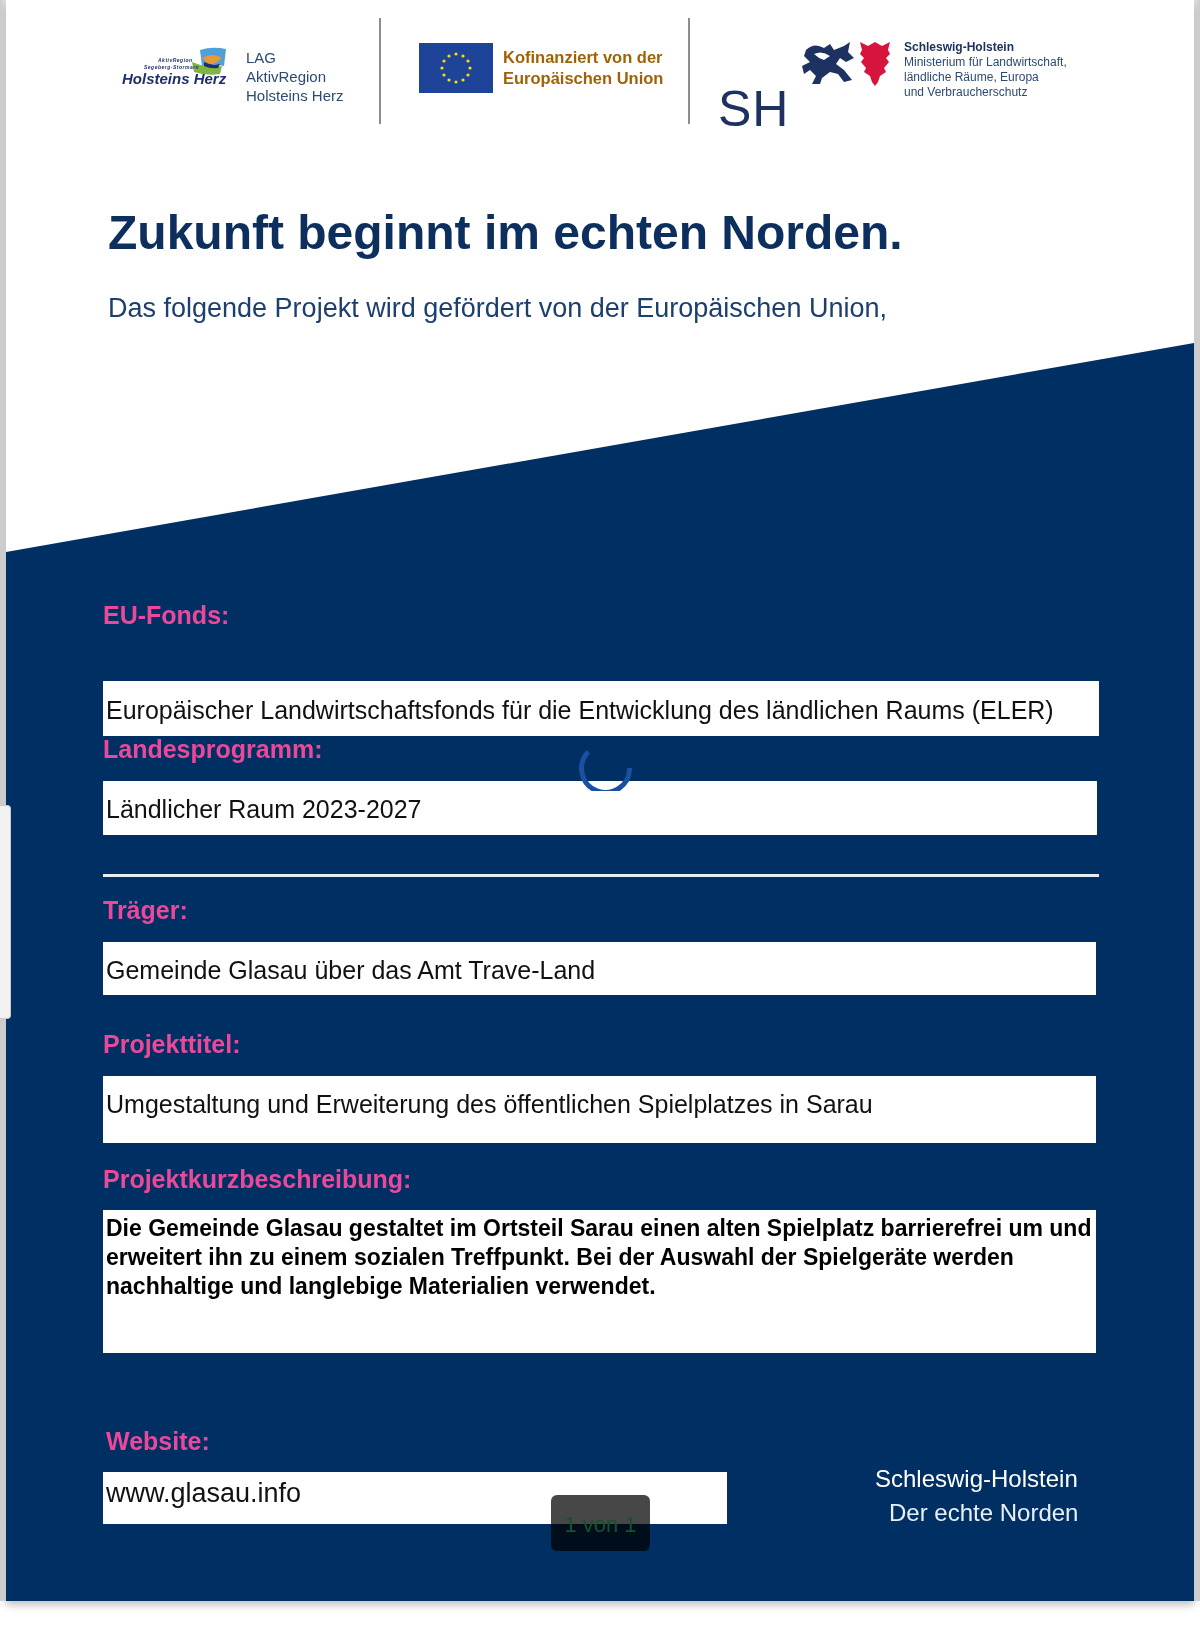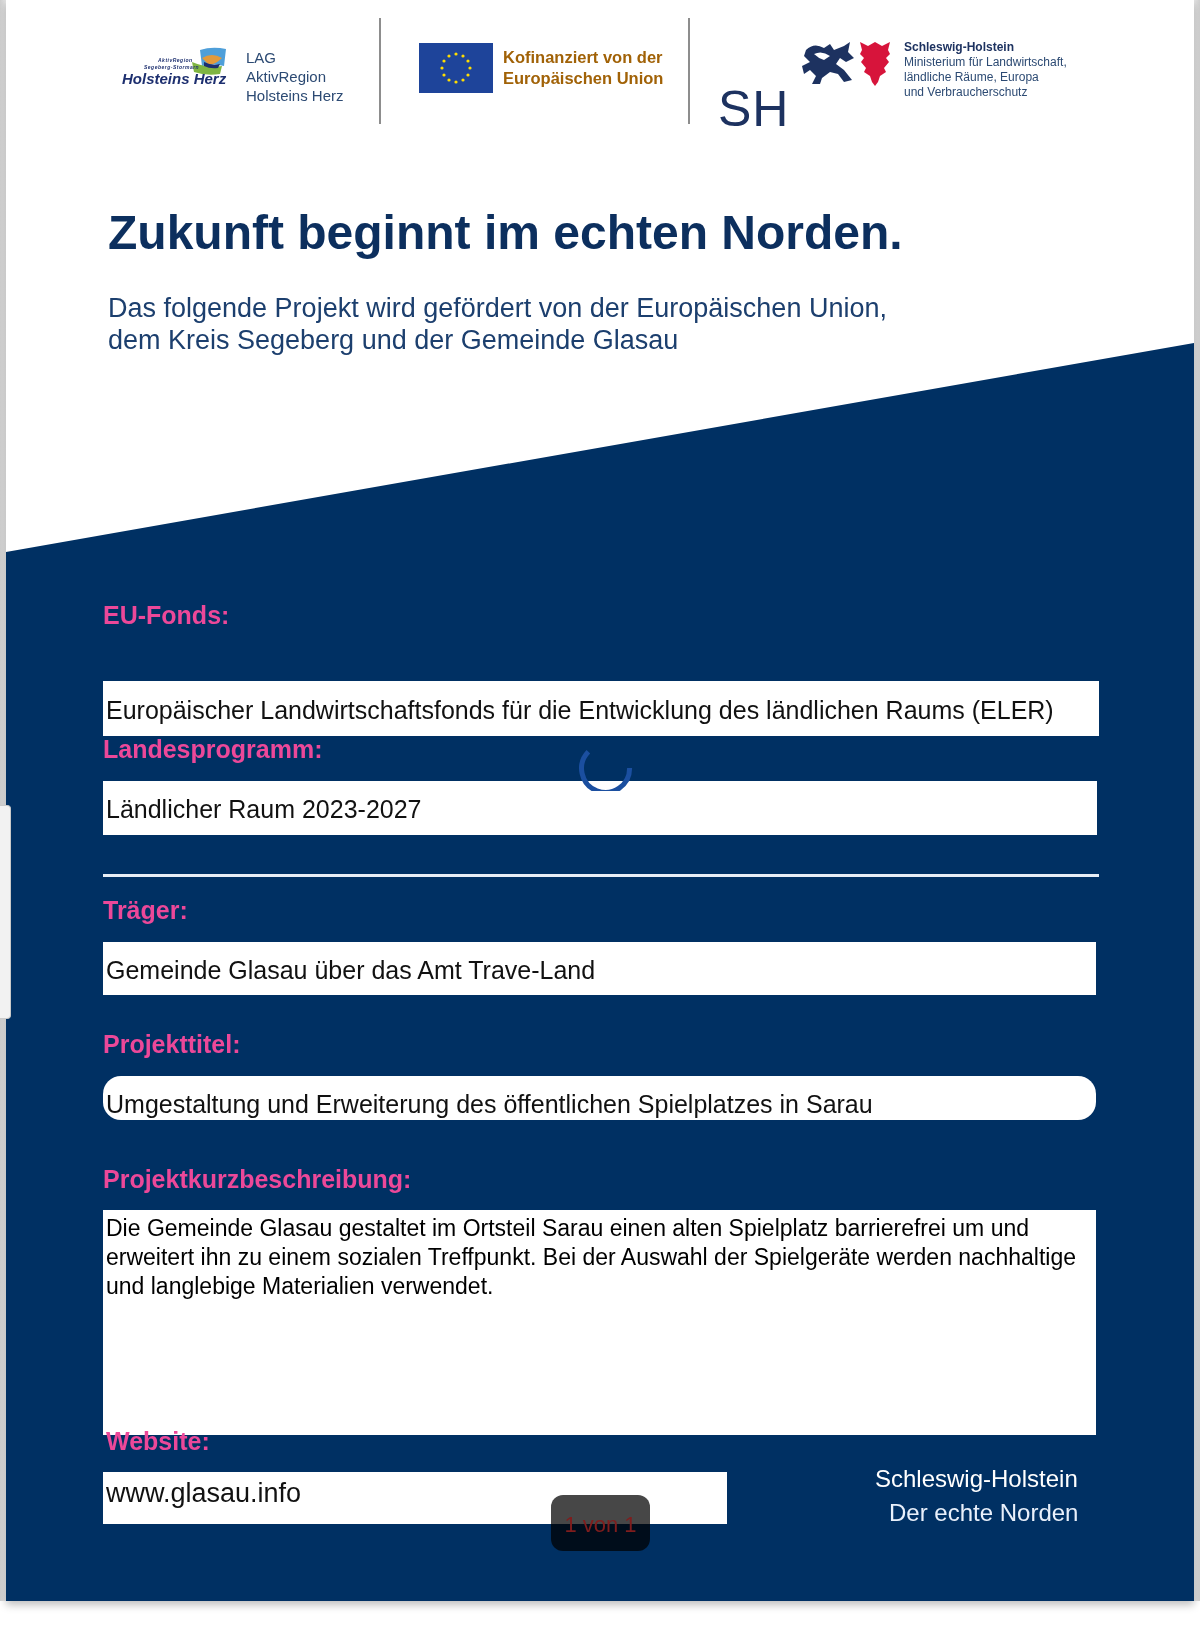"dem Kreis Segeberg und der" div { html: <div>dem Kreis Segeberg und der Gemeinde Glasau</div> -> none }
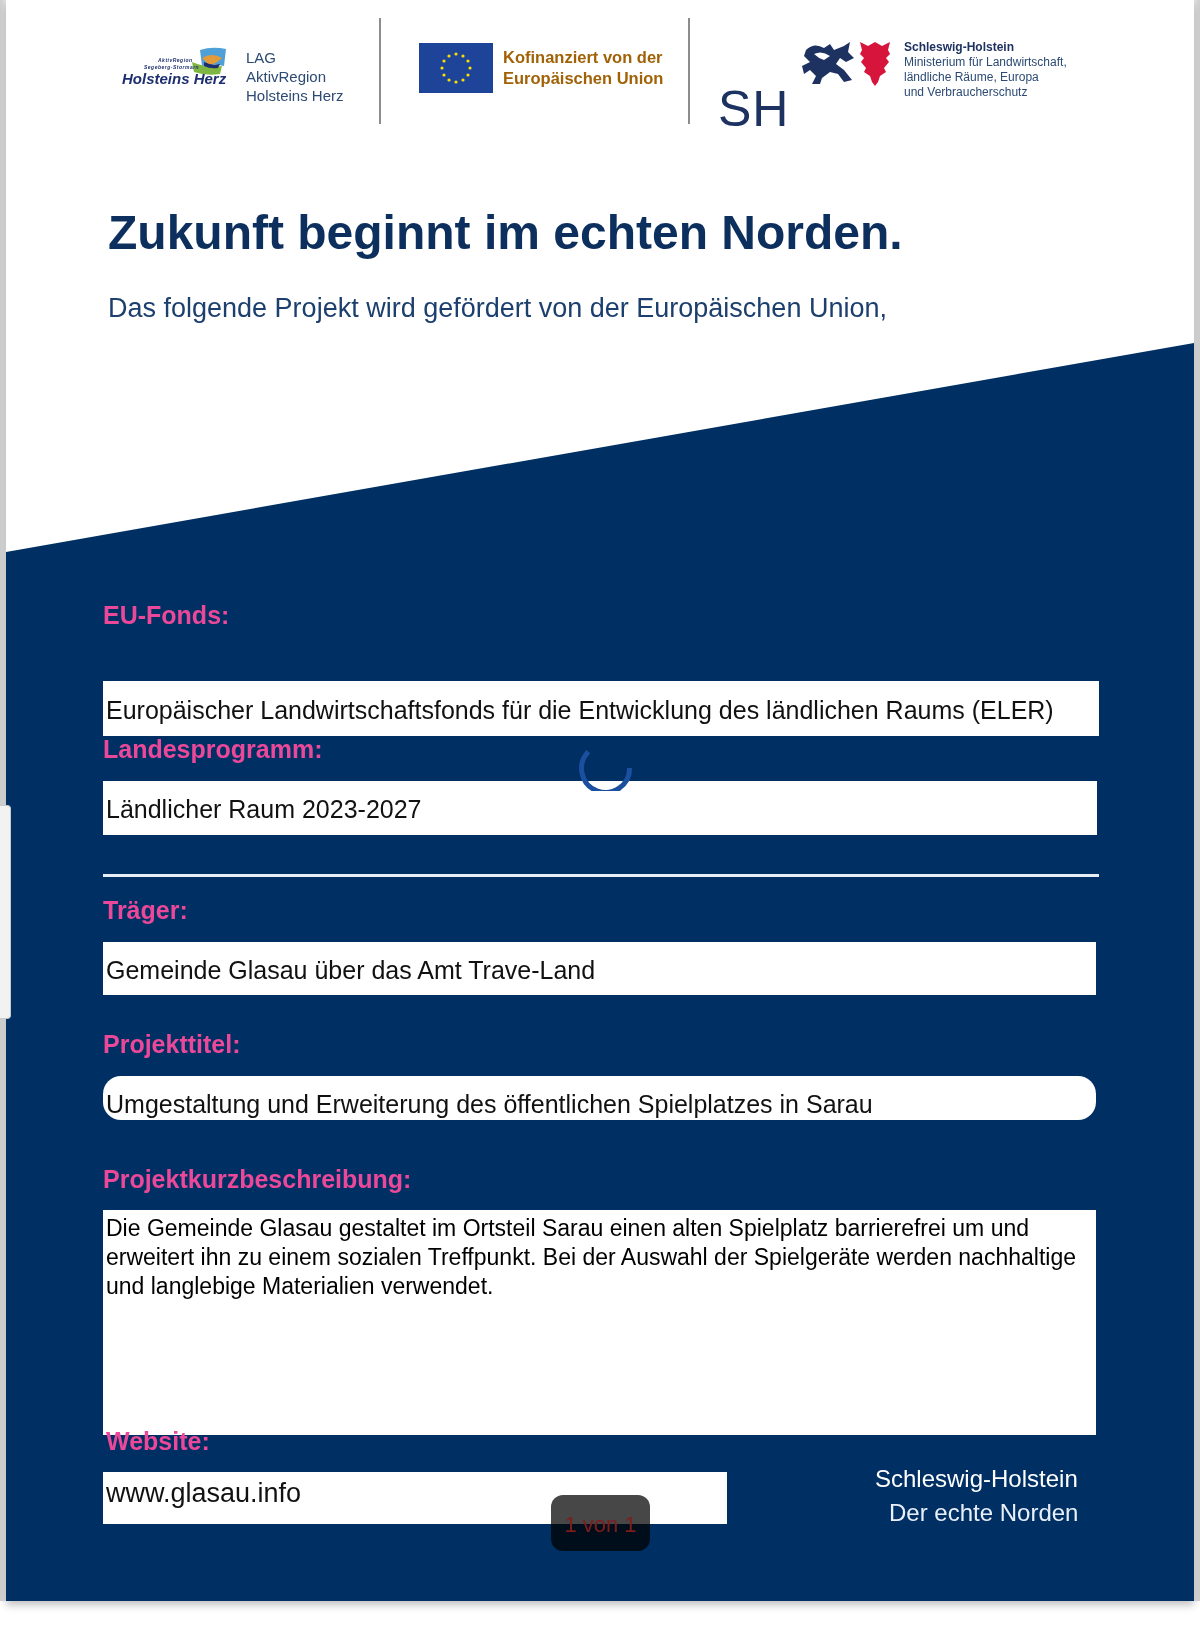"Umgestaltung und Erweiterung des" div.field { border-radius: 18px -> none; height: 44px -> 67px }
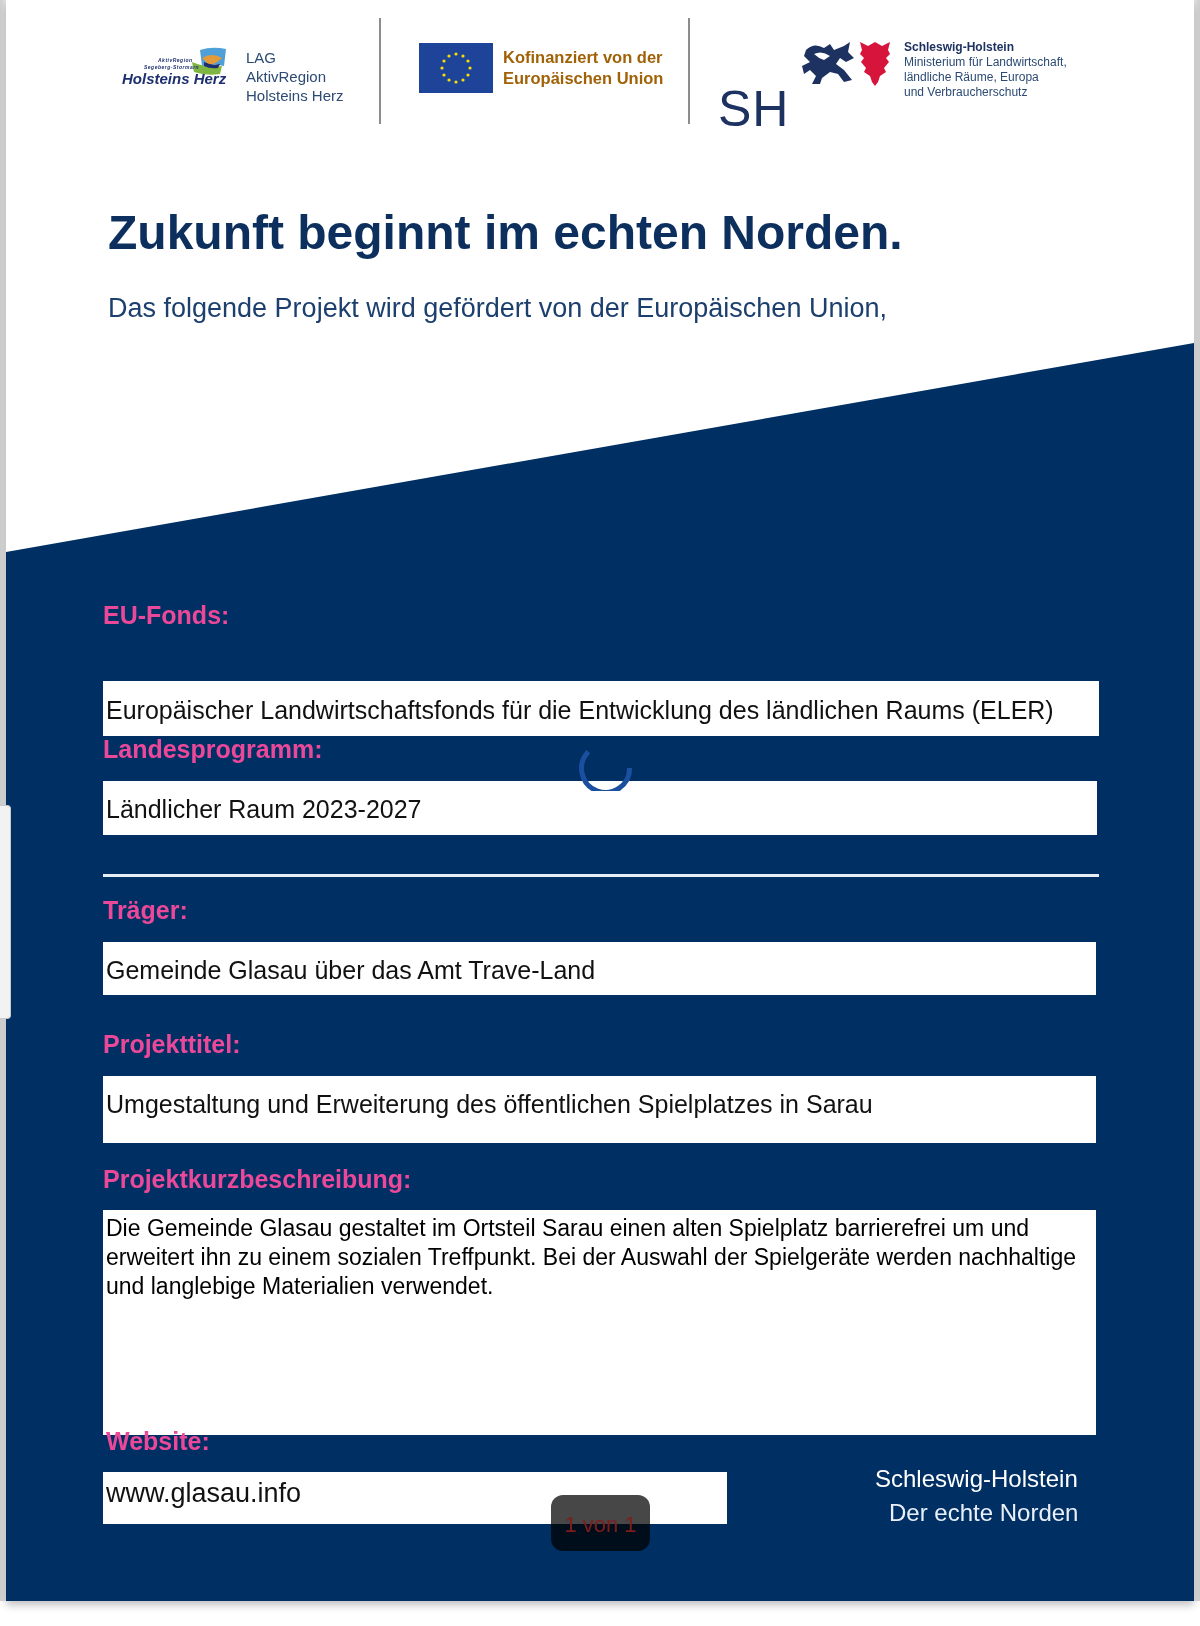"Die Gemeinde Glasau gestaltet im" div.field { font-weight: none -> bold; height: 225px -> 143px }
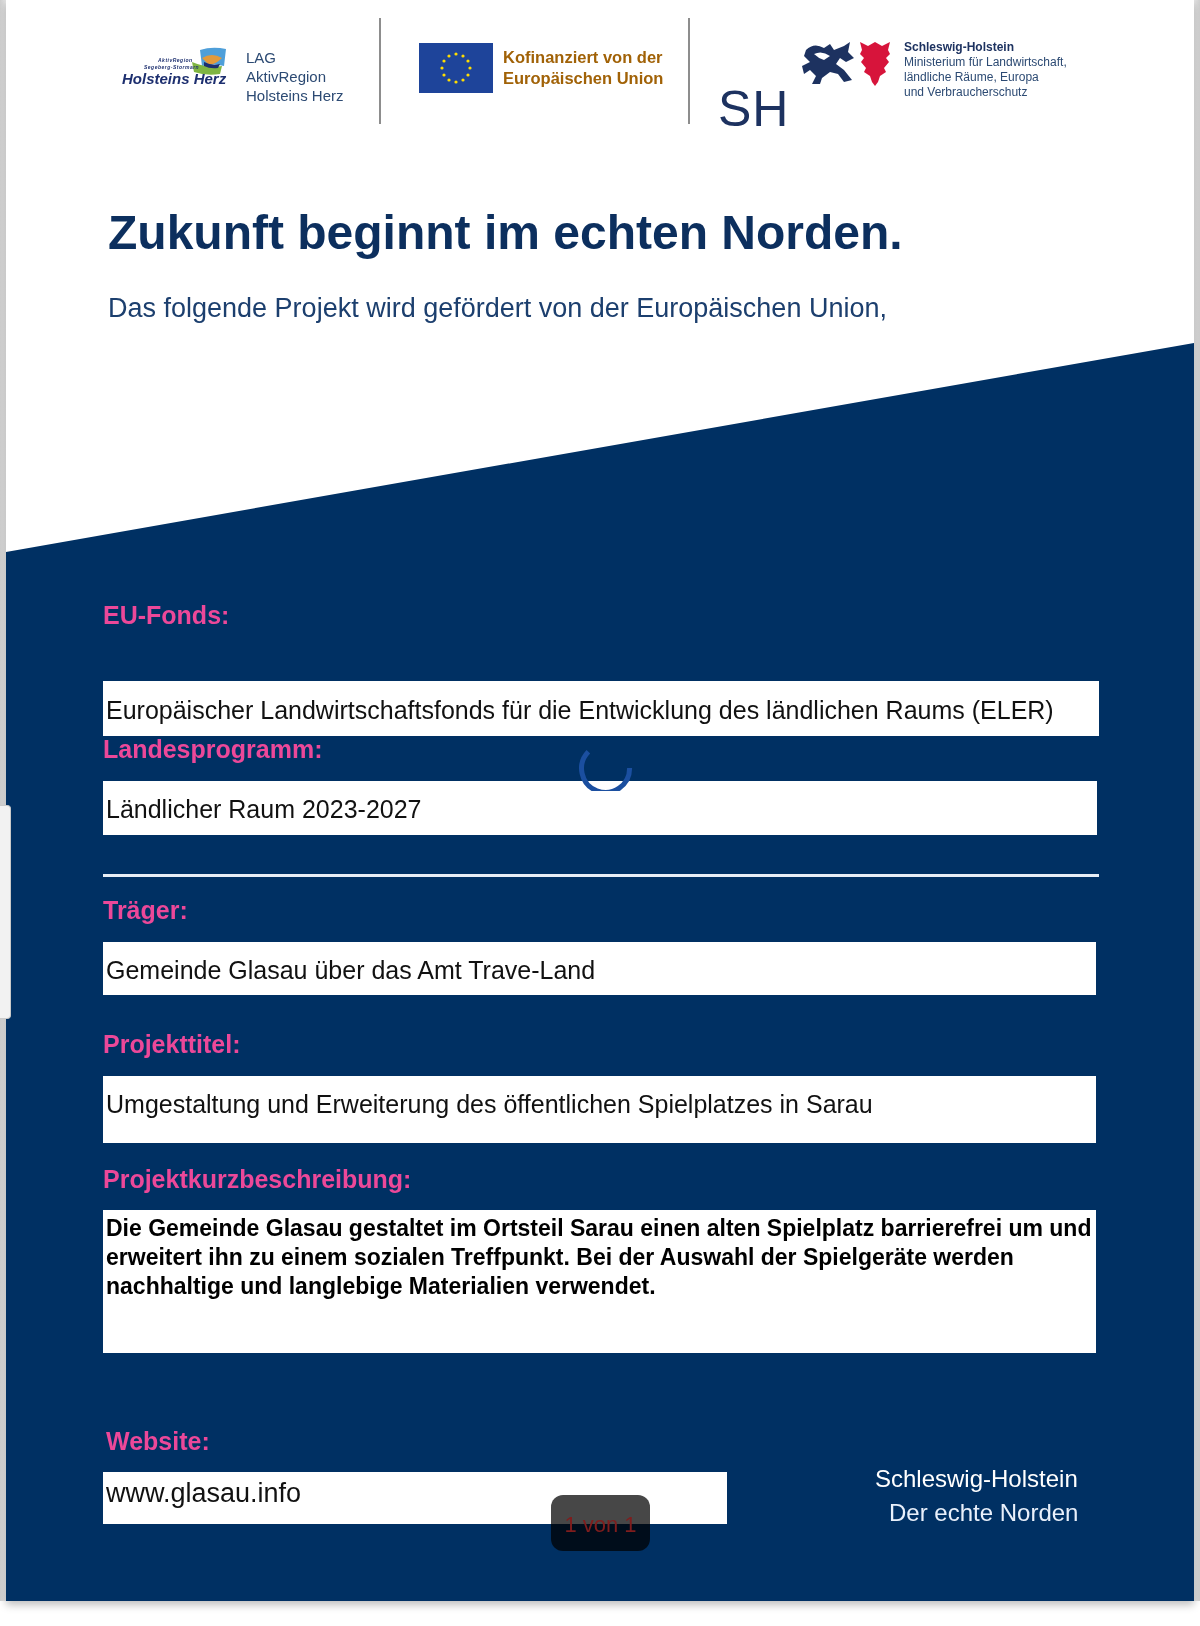"1 von 1" .page-counter { border-radius: 12px -> 6px; color: #7f1d1d -> #14532d }
